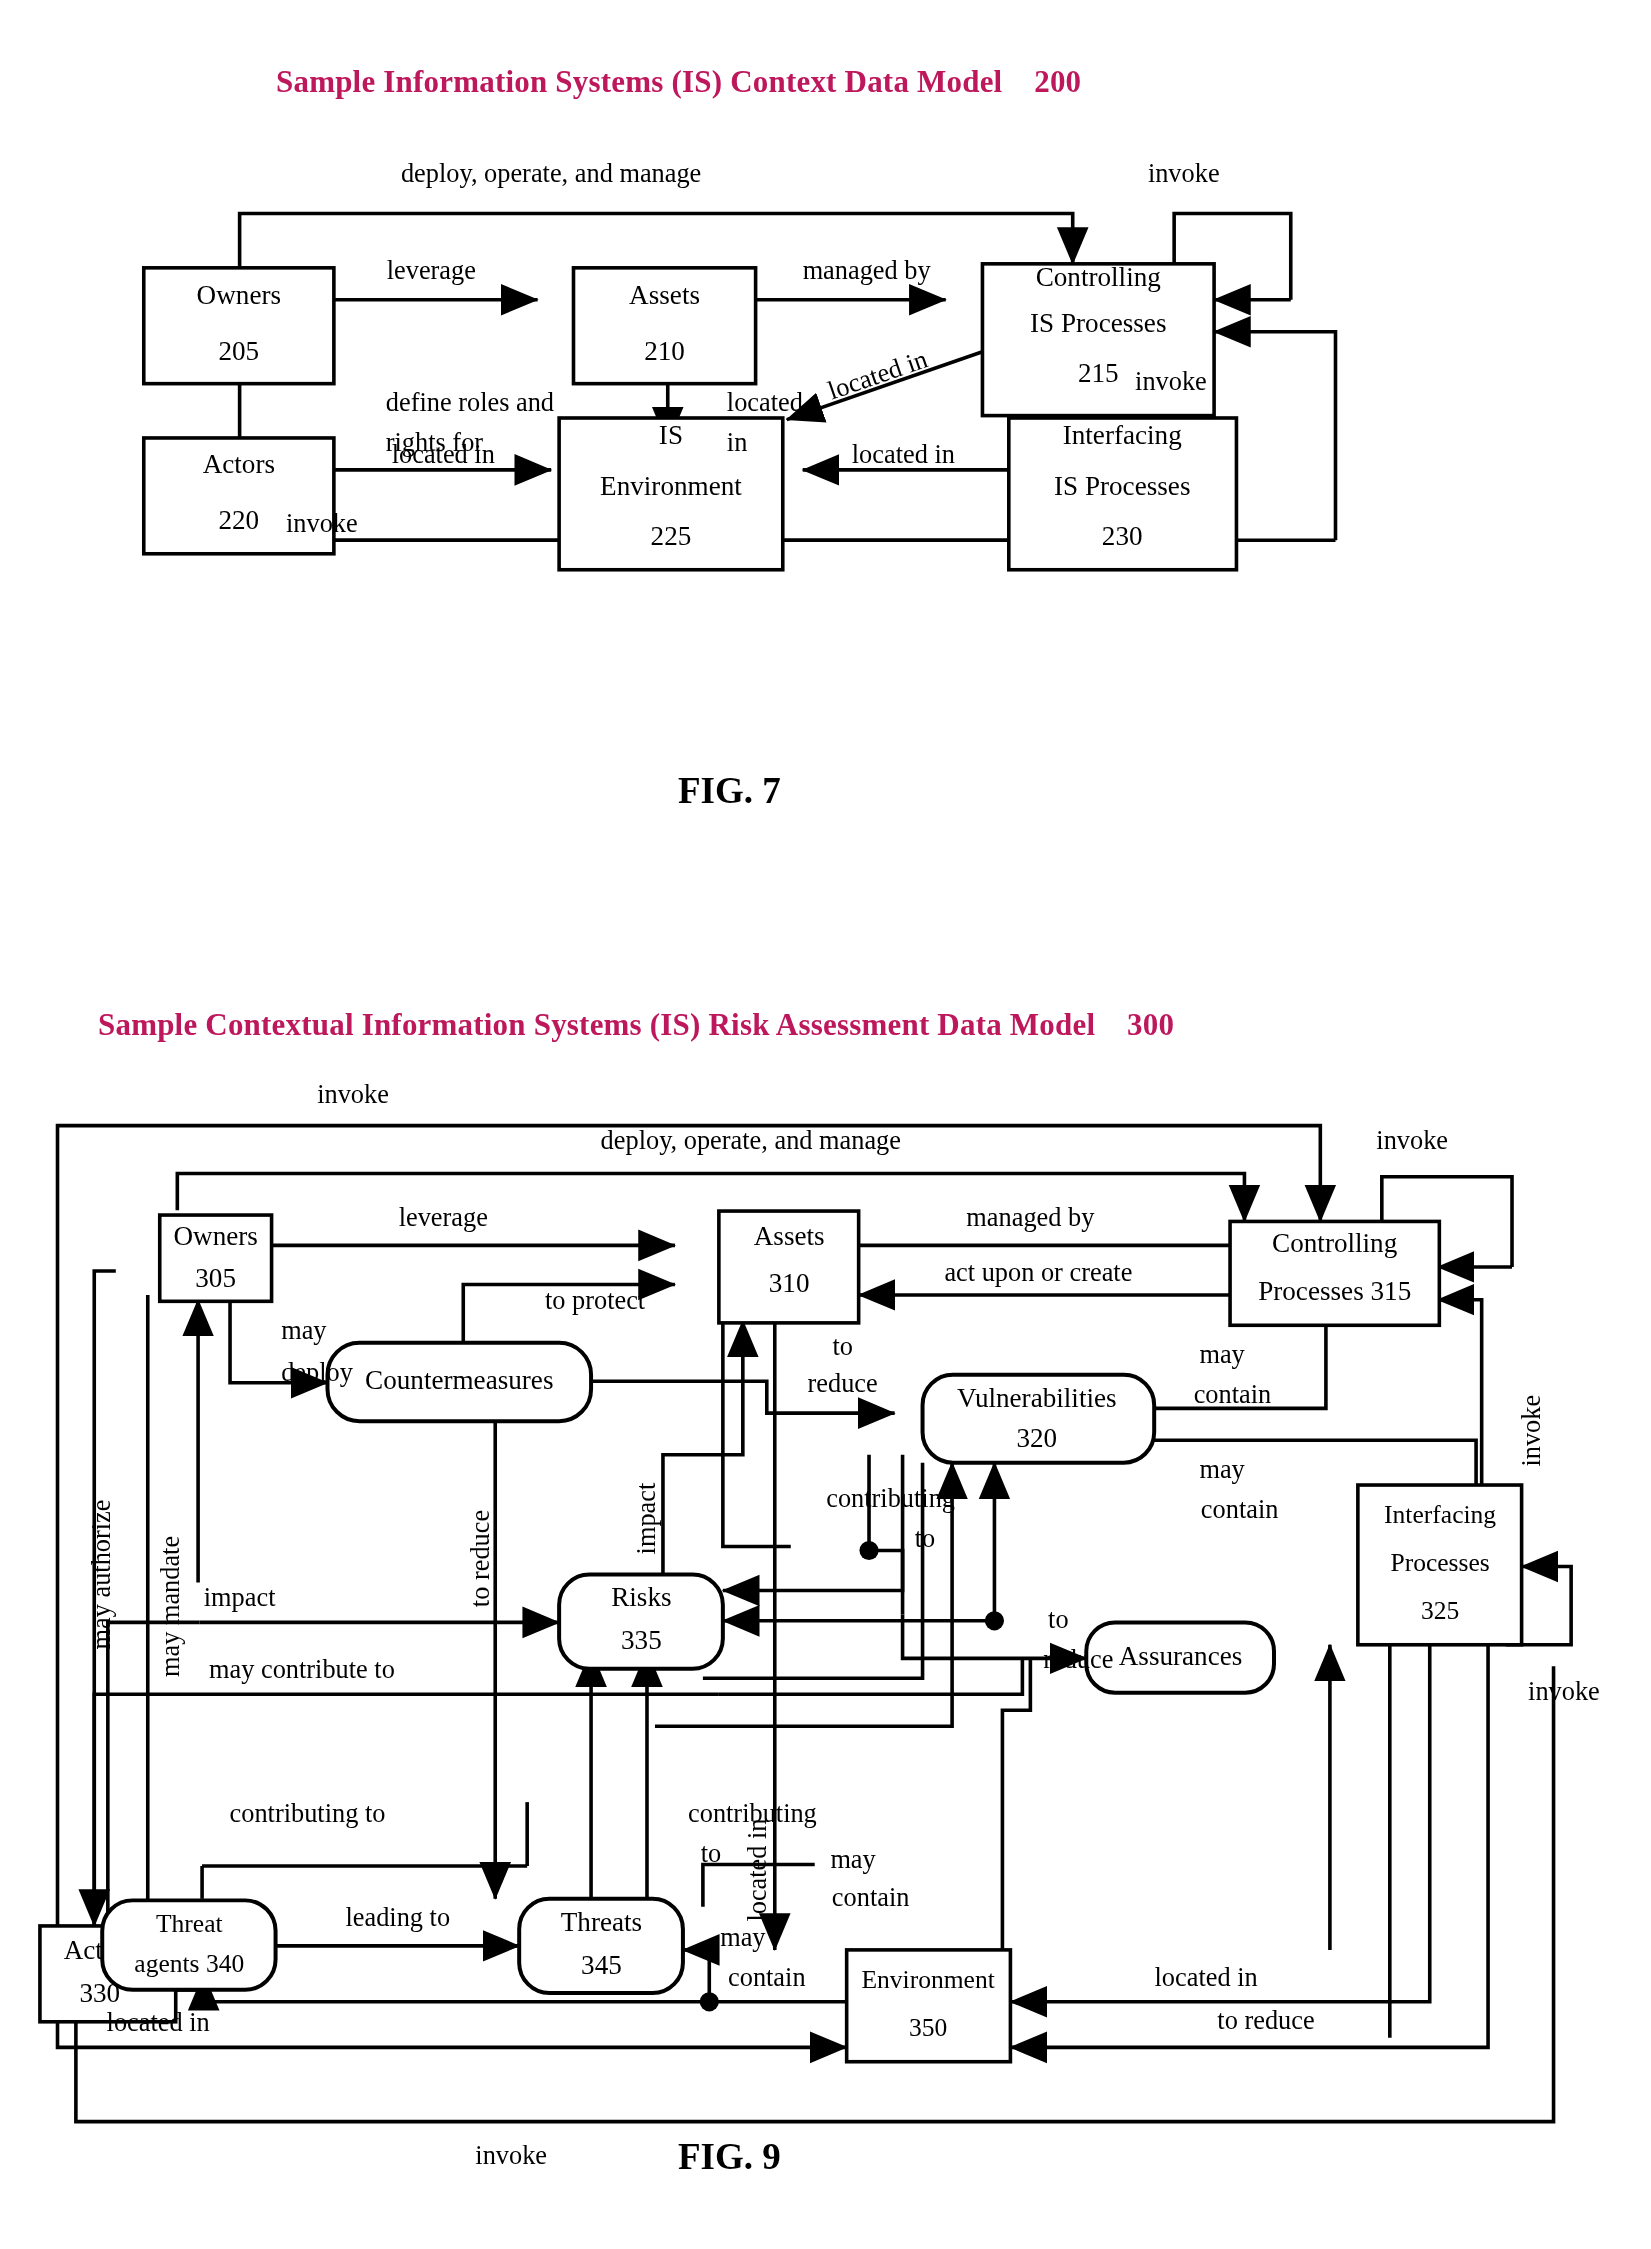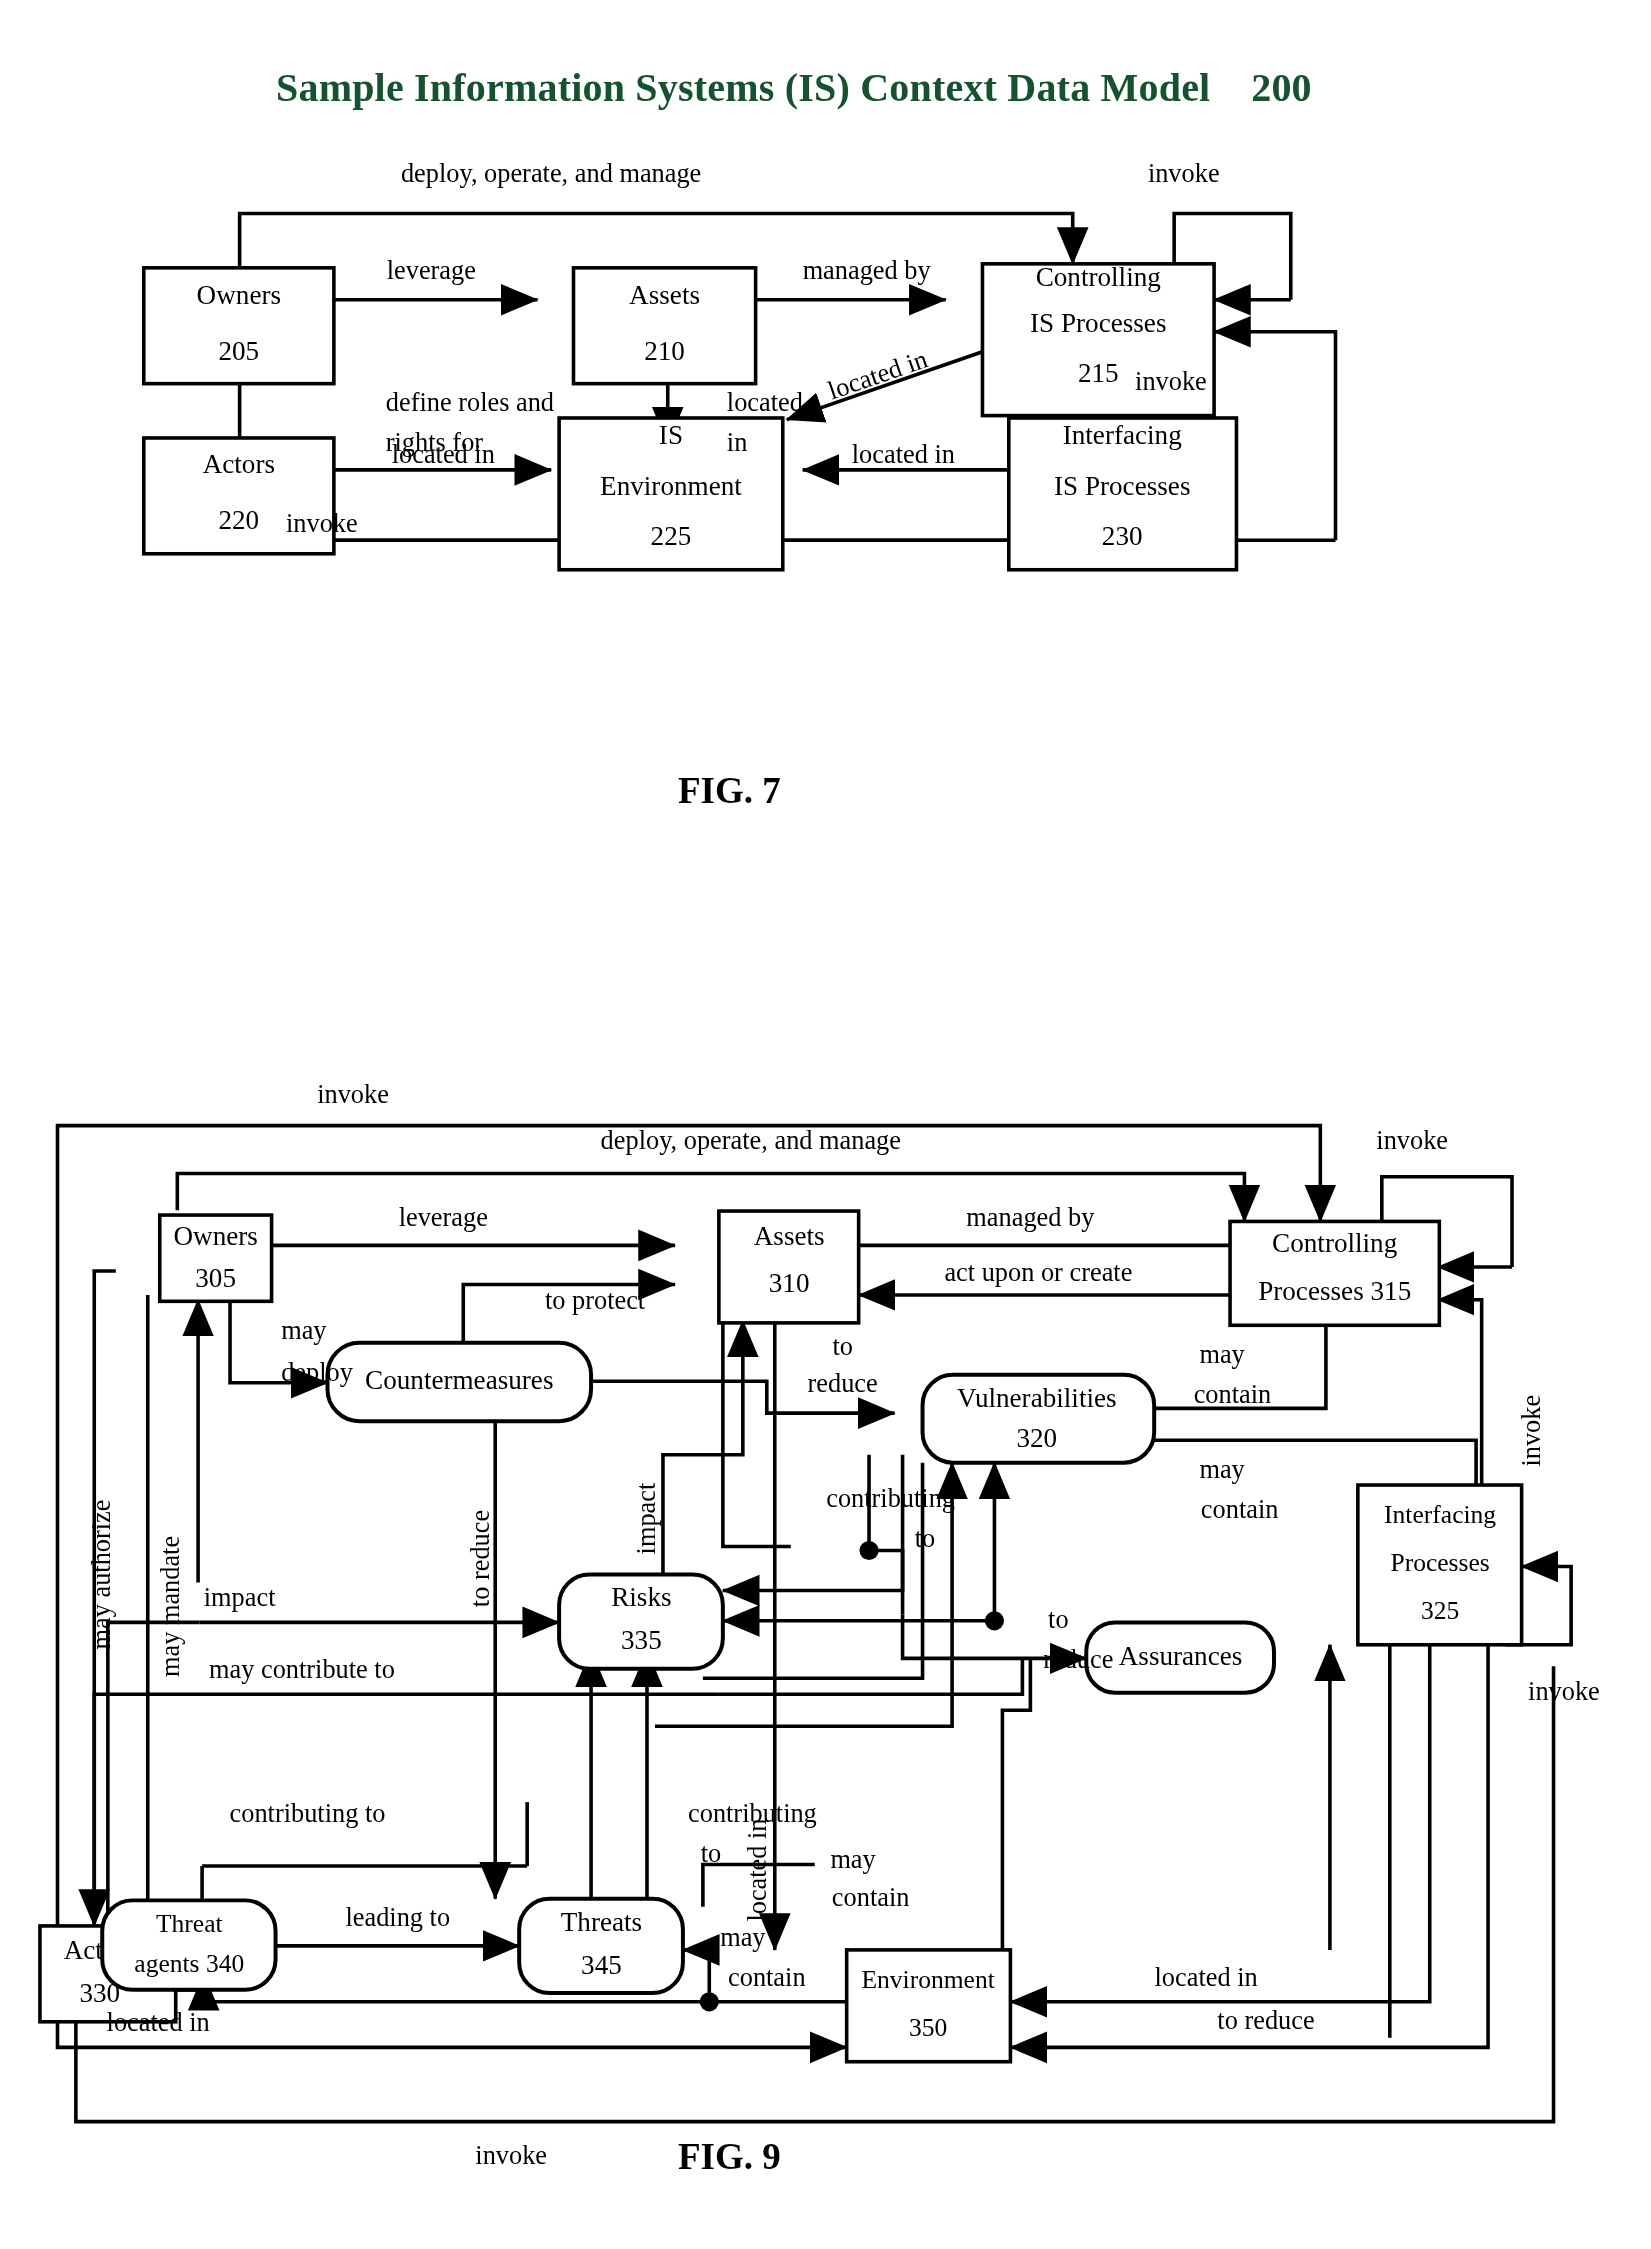"Sample Information Systems (IS) Context" .fig-title { color: #14532d -> #be185d; font-size: 40px -> 31px }
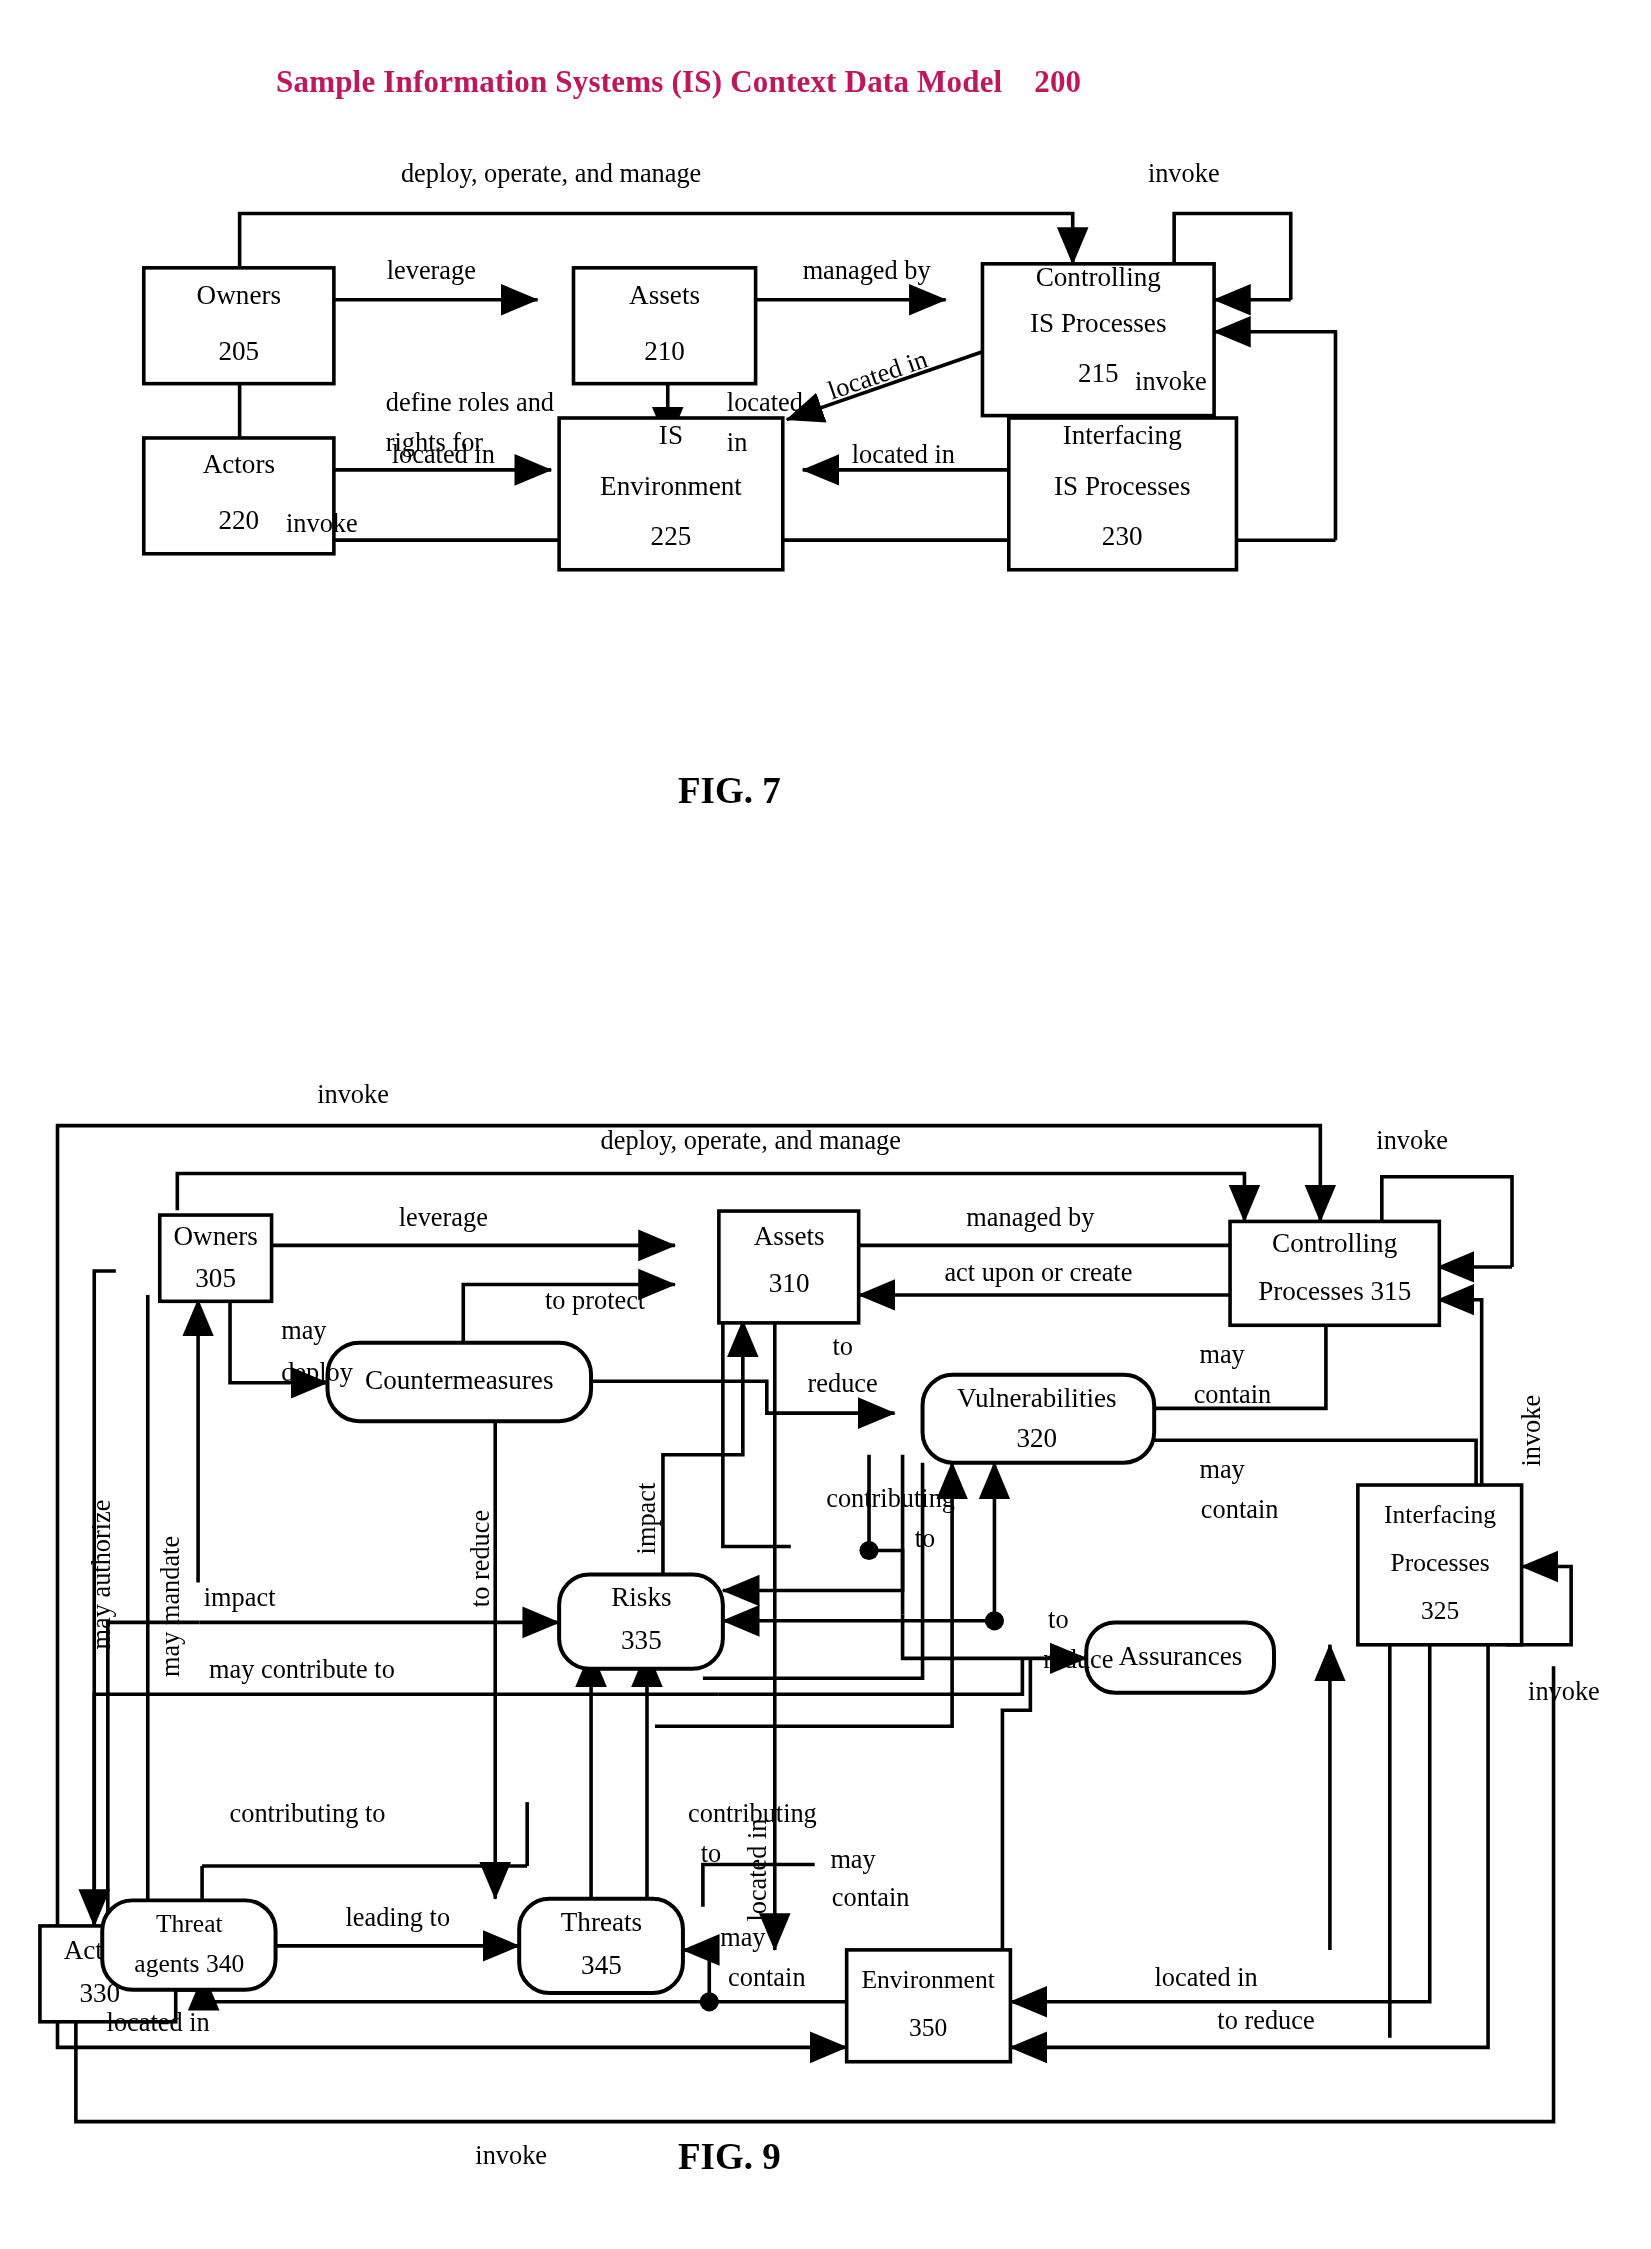"Sample Contextual Information Systems" div.fig-title { html: none -> <div>Sample Contextual Information Systems (IS) Risk Assessment Data Model 300</div> }
